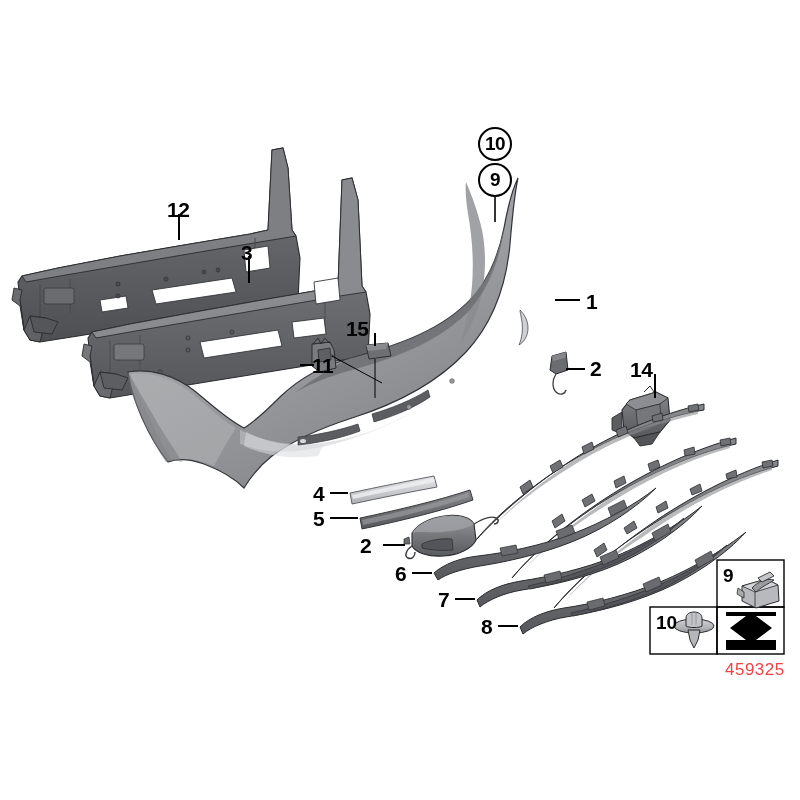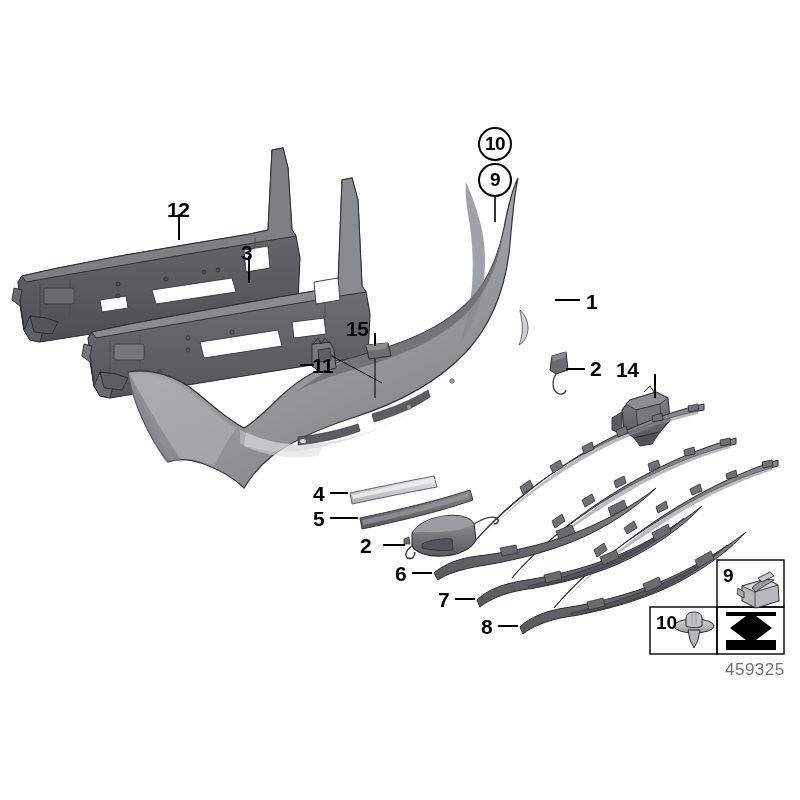"14" div.callout-num { left: 616px -> 630px }
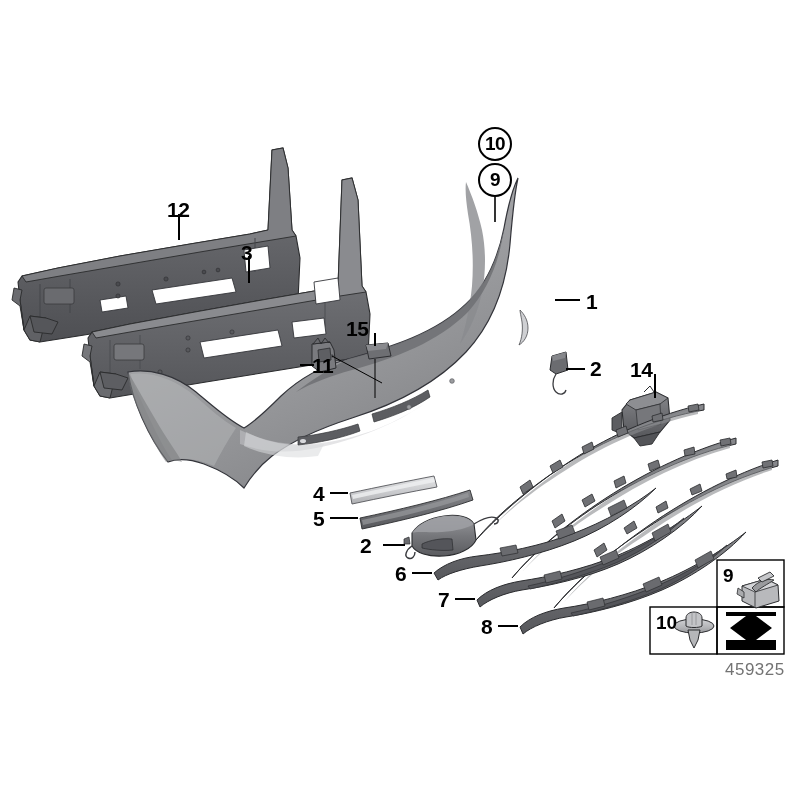"459325" .partno { color: #737373 -> #ef4444 }
